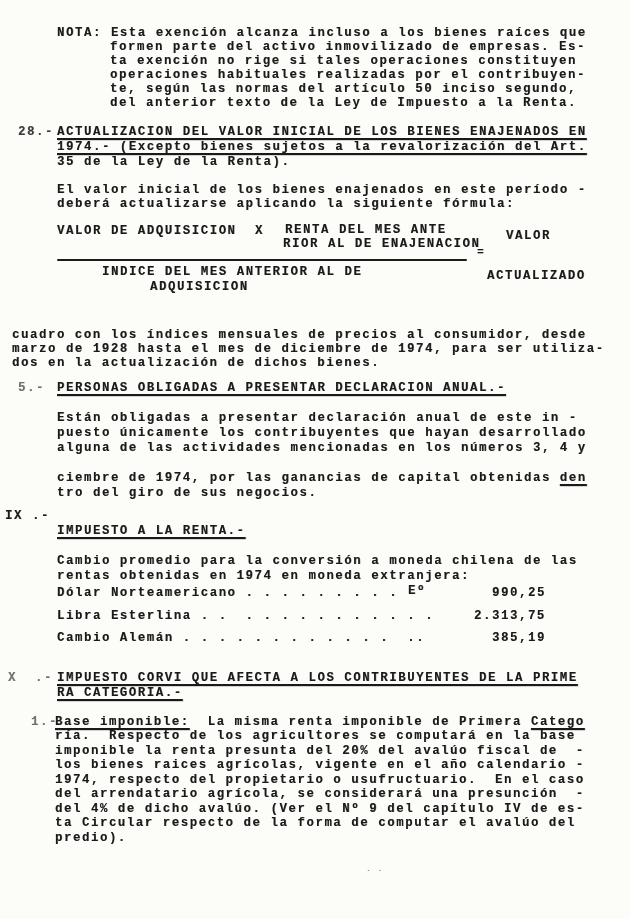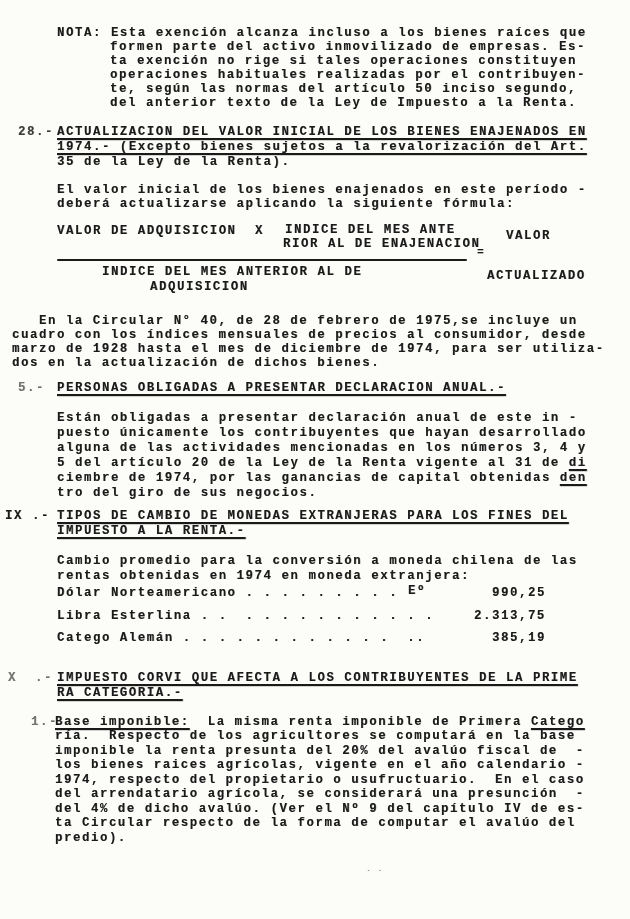"INDICE DEL MES ANTE" div.ln { text: INDICE -> RENTA }
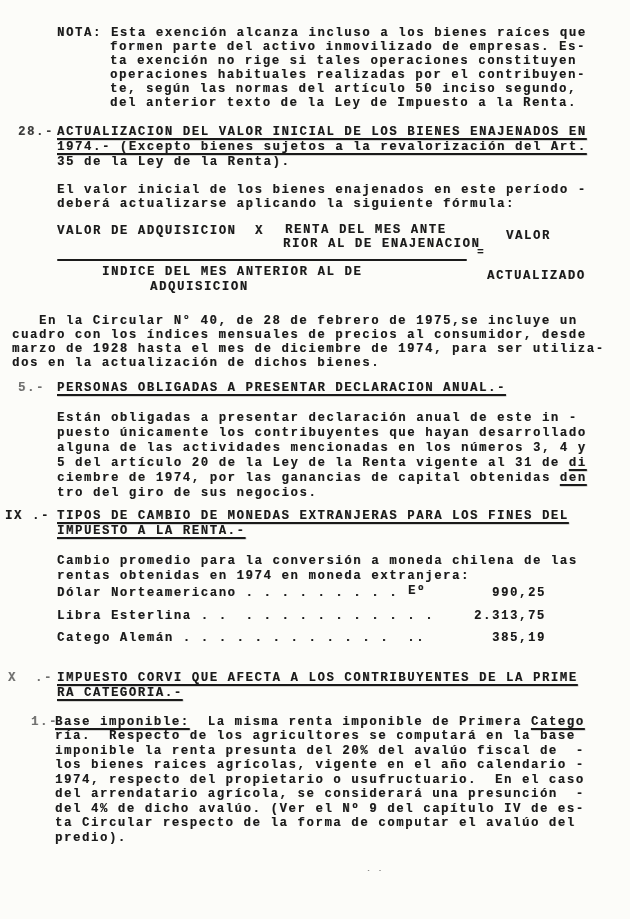"En la Circular N° 40," div.ln { html: <div> En la Circular N° 40, de 28 de febrero de 1975,se incluye un</div> -> none }
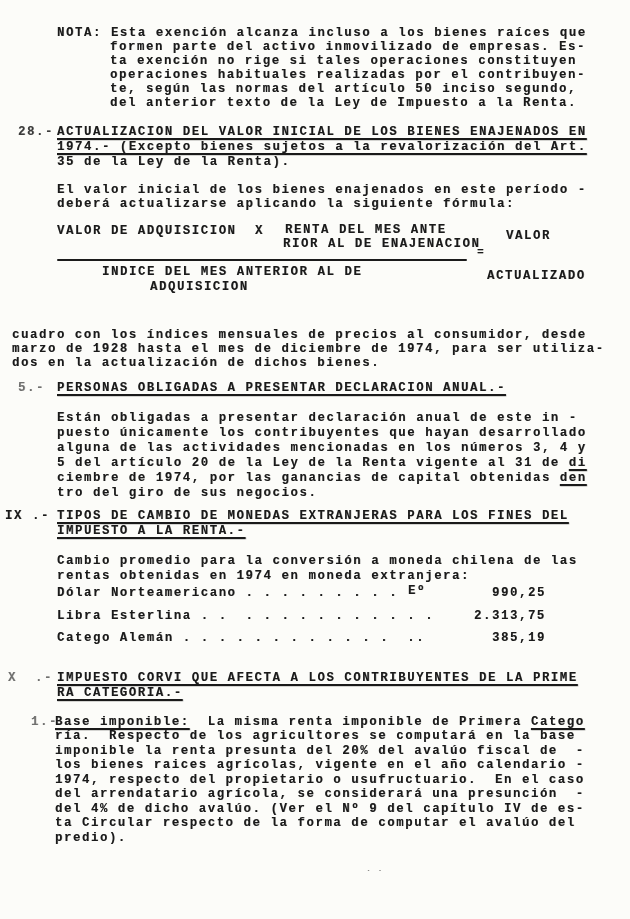"5 del artículo 20 de" div.ln { html: <div><span>5 del artículo 20 de la Ley de la Renta vigente al 31 de </span><span>di</span></div> -> none }
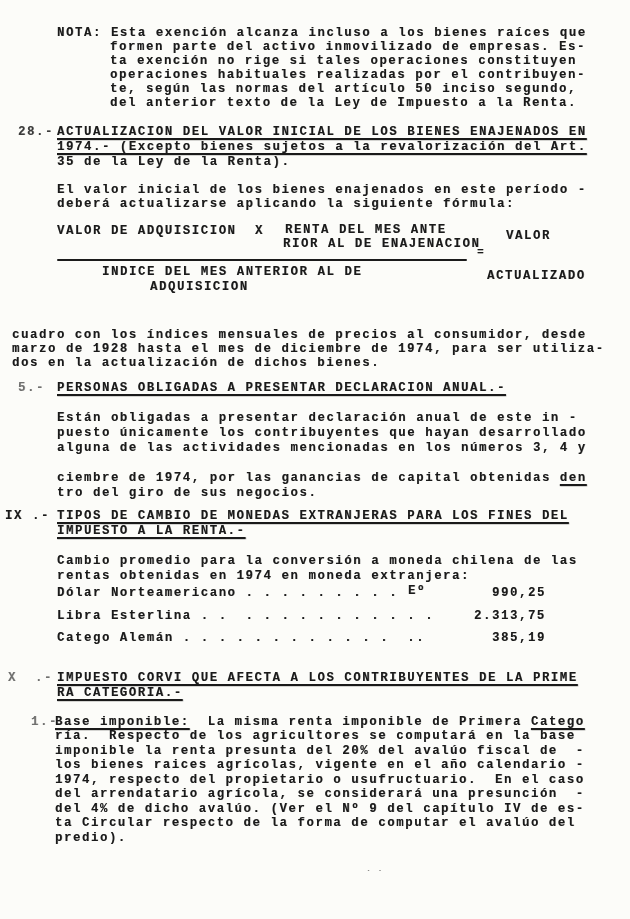"TIPOS DE CAMBIO DE MONEDAS" div.ln { html: <div>TIPOS DE CAMBIO DE MONEDAS EXTRANJERAS PARA LOS FINES DEL</div> -> none }
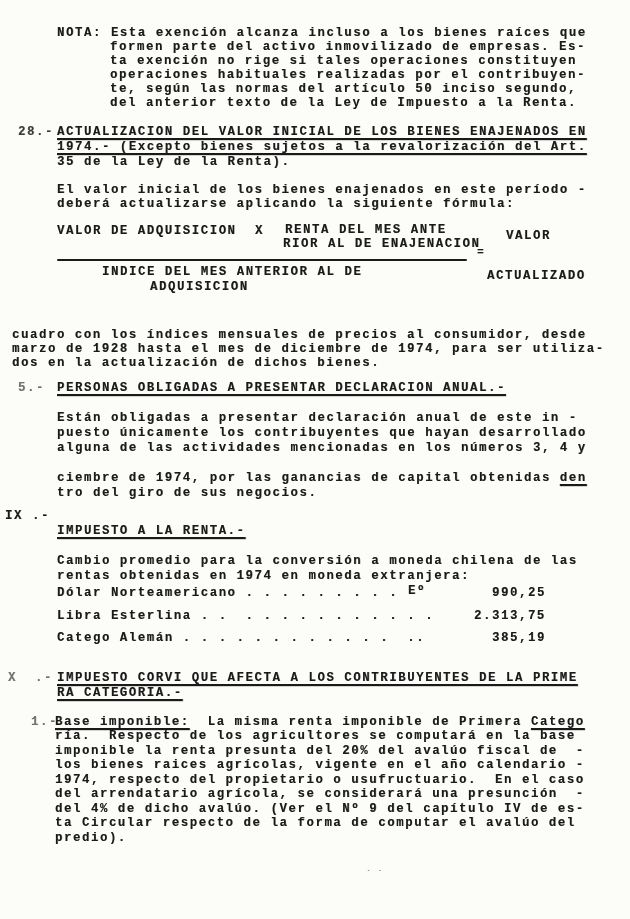"Catego Alemán . . ." div.ln { text: Catego -> Cambio }
